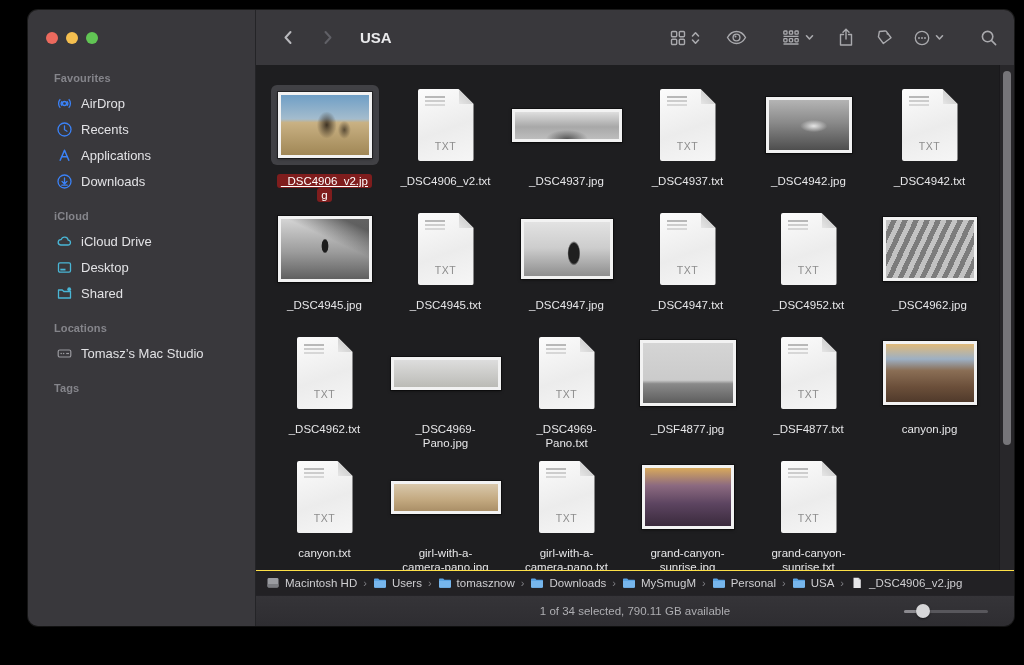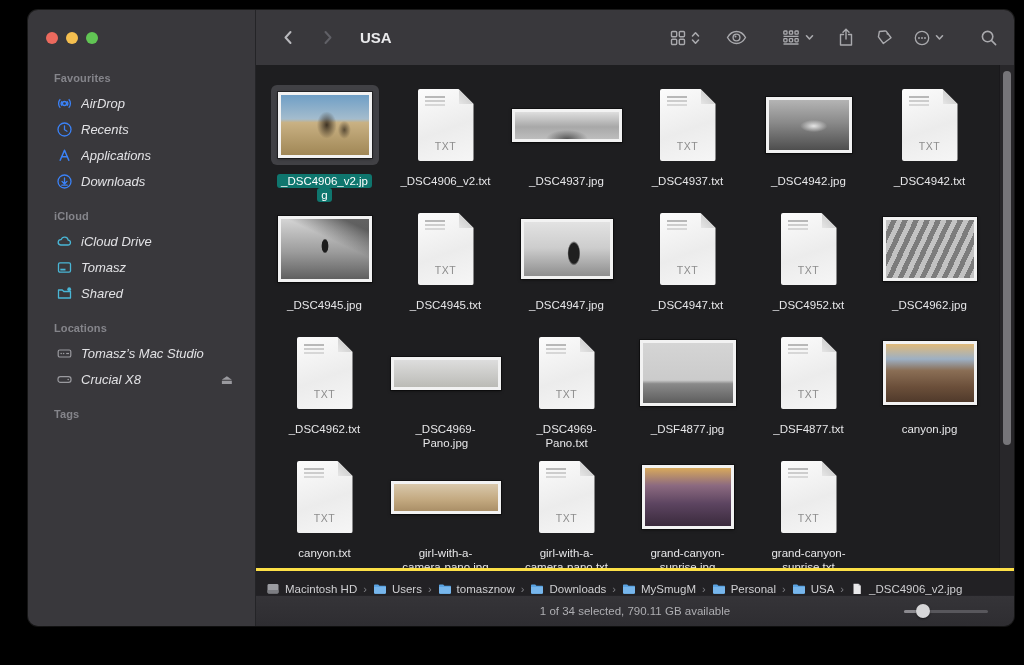"AirDrop" .sb-label { font-style: italic -> none }
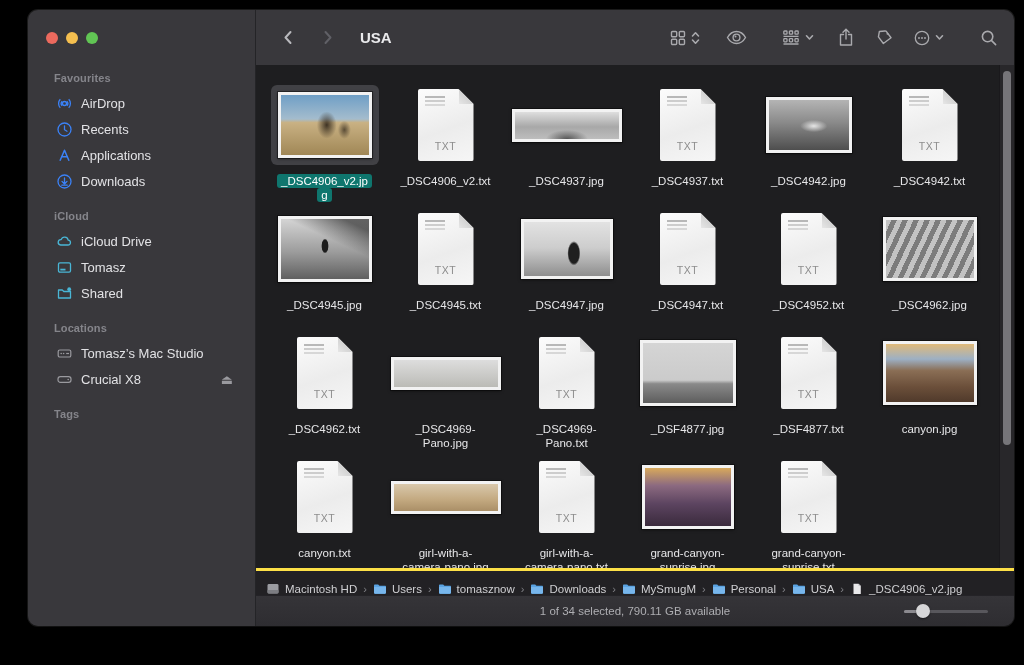"_DSC4906_v2.jp" .file-cell.selected .file-label .ln span { background: #0f766e -> #7f1d1d; text-decoration: none -> underline }
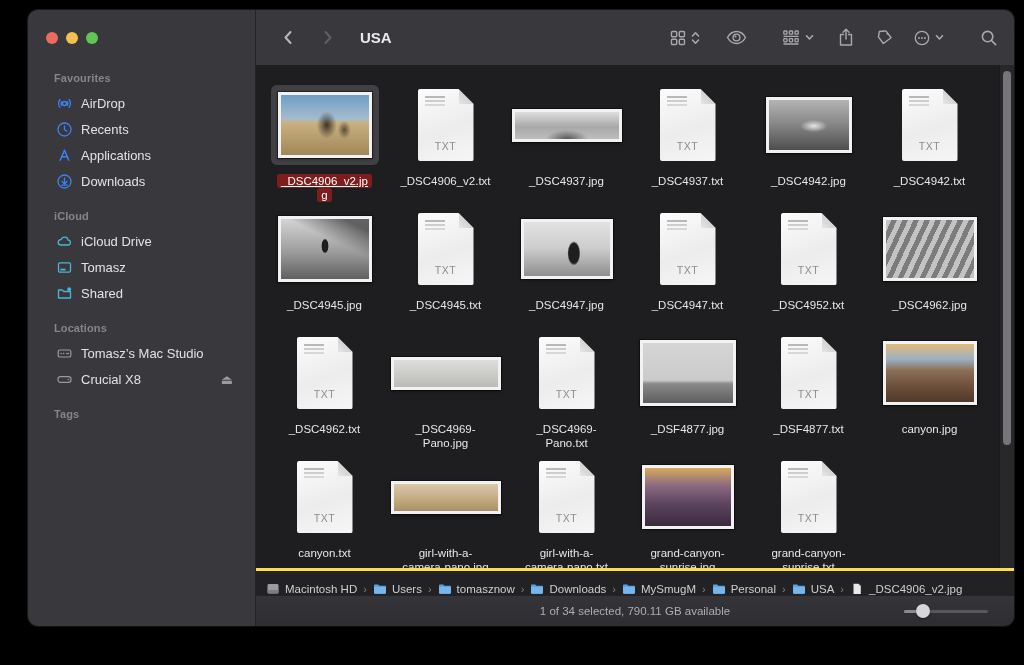"Tomasz" span.sb-label { text: Tomasz -> Desktop }
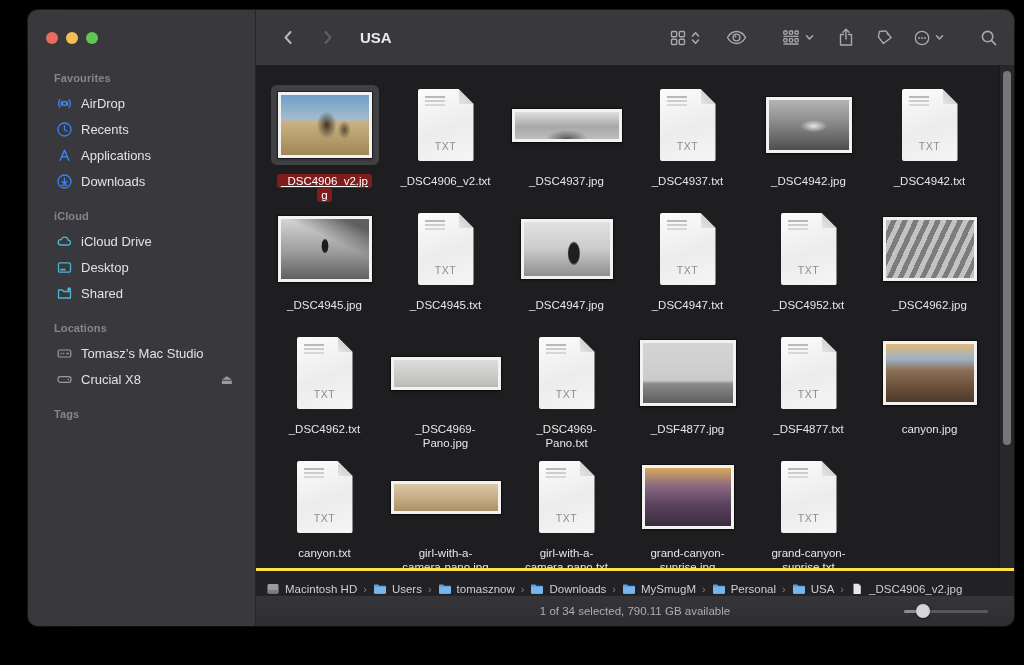"Crucial X8" div.sb-item { html: <div> <span> <svg> <rect></rect> <circle></circle> </svg> </span> <span>Crucial X8</span> <span>⏏</span> </div> -> none }
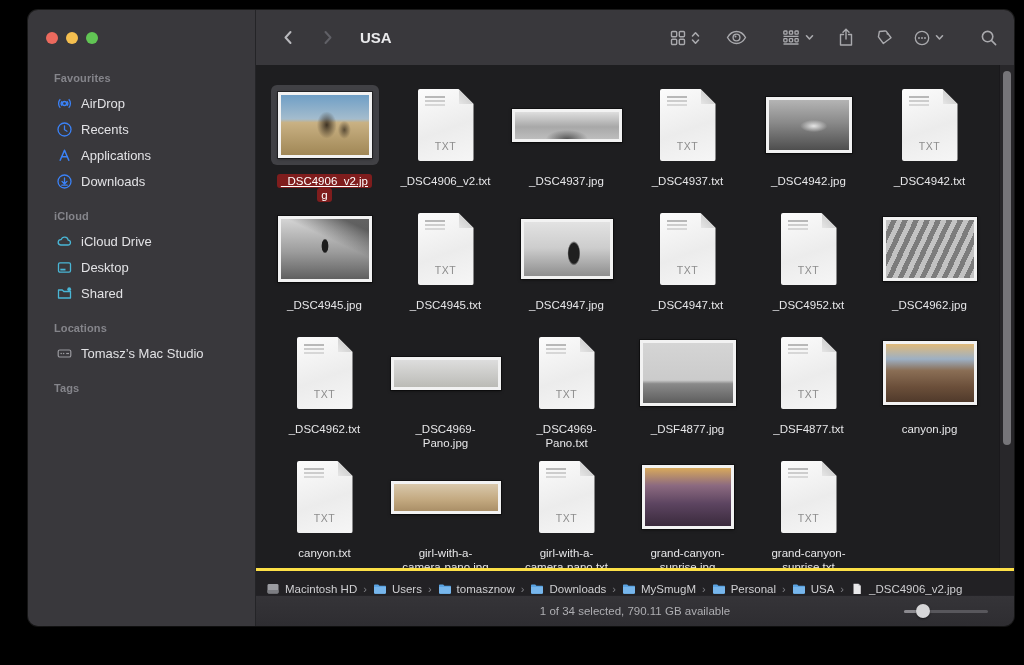"Macintosh HD" .pathbar { align-items: flex-end -> center; border-top: 3px solid #fde047 -> 1px solid #fde047 }
